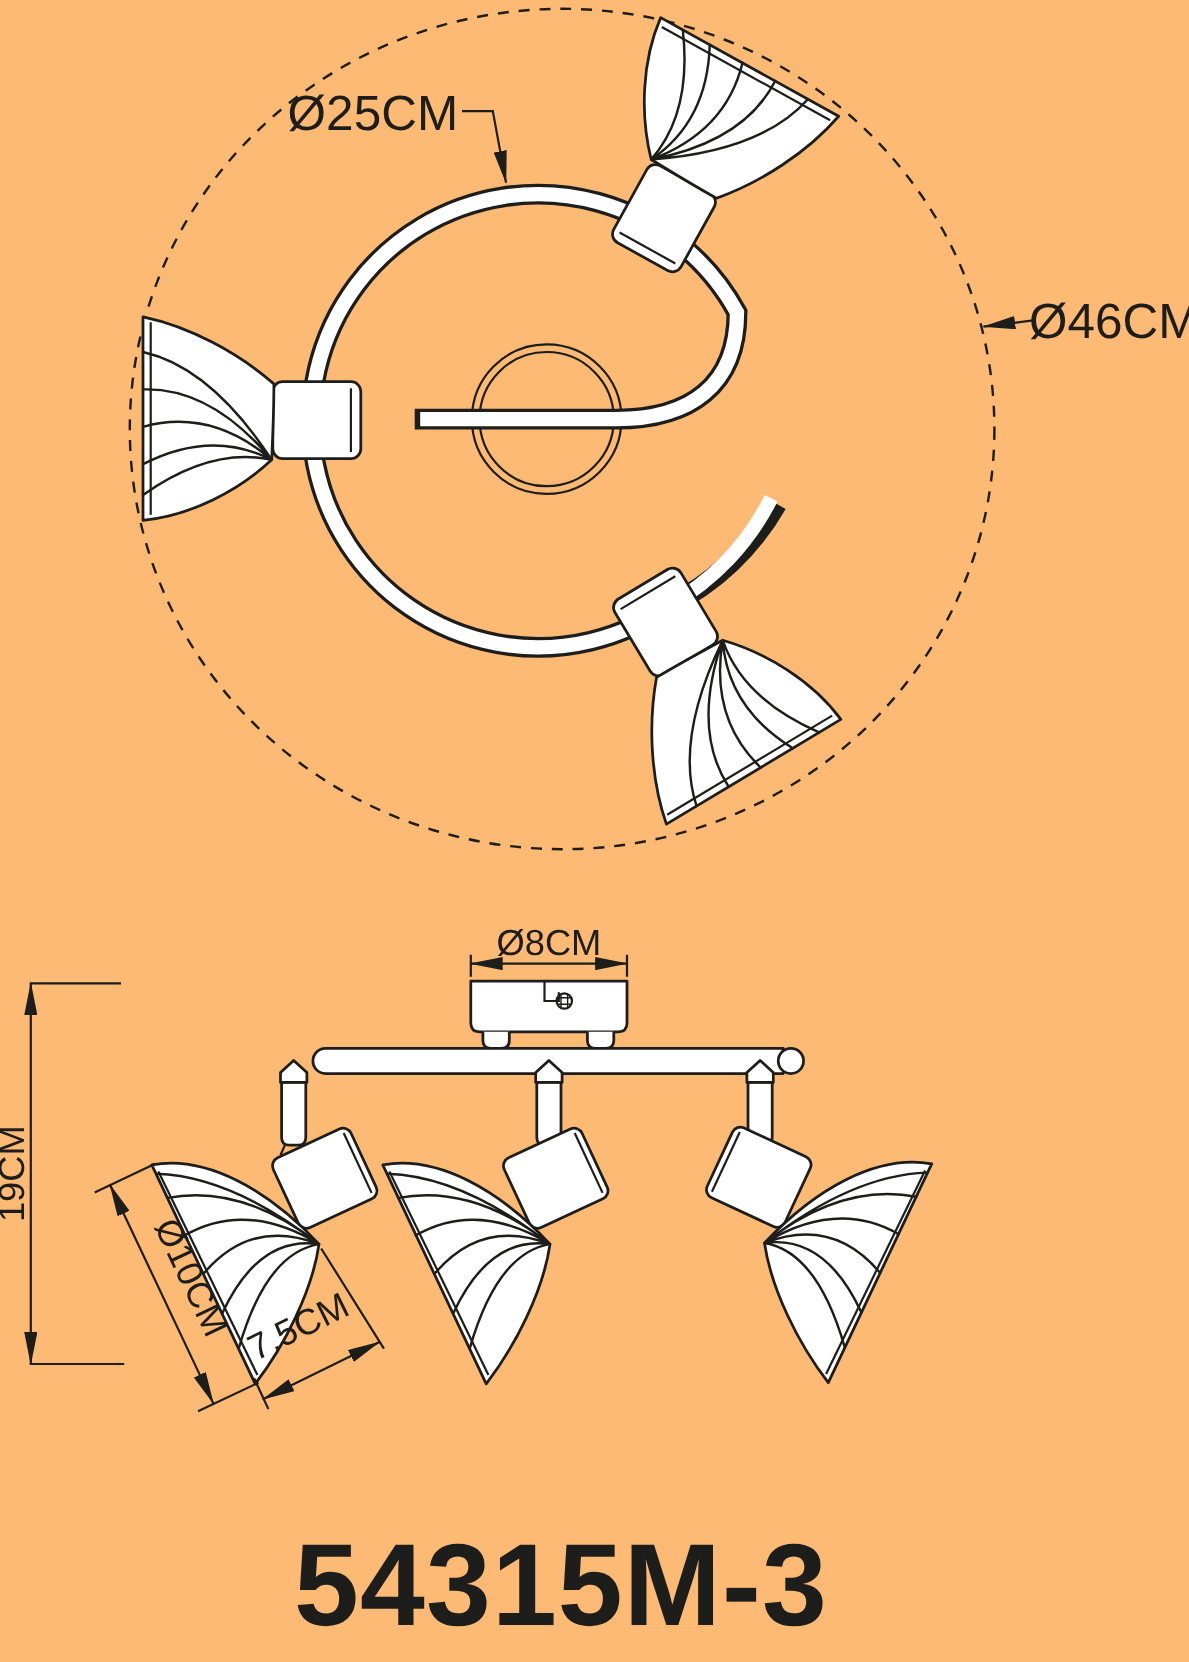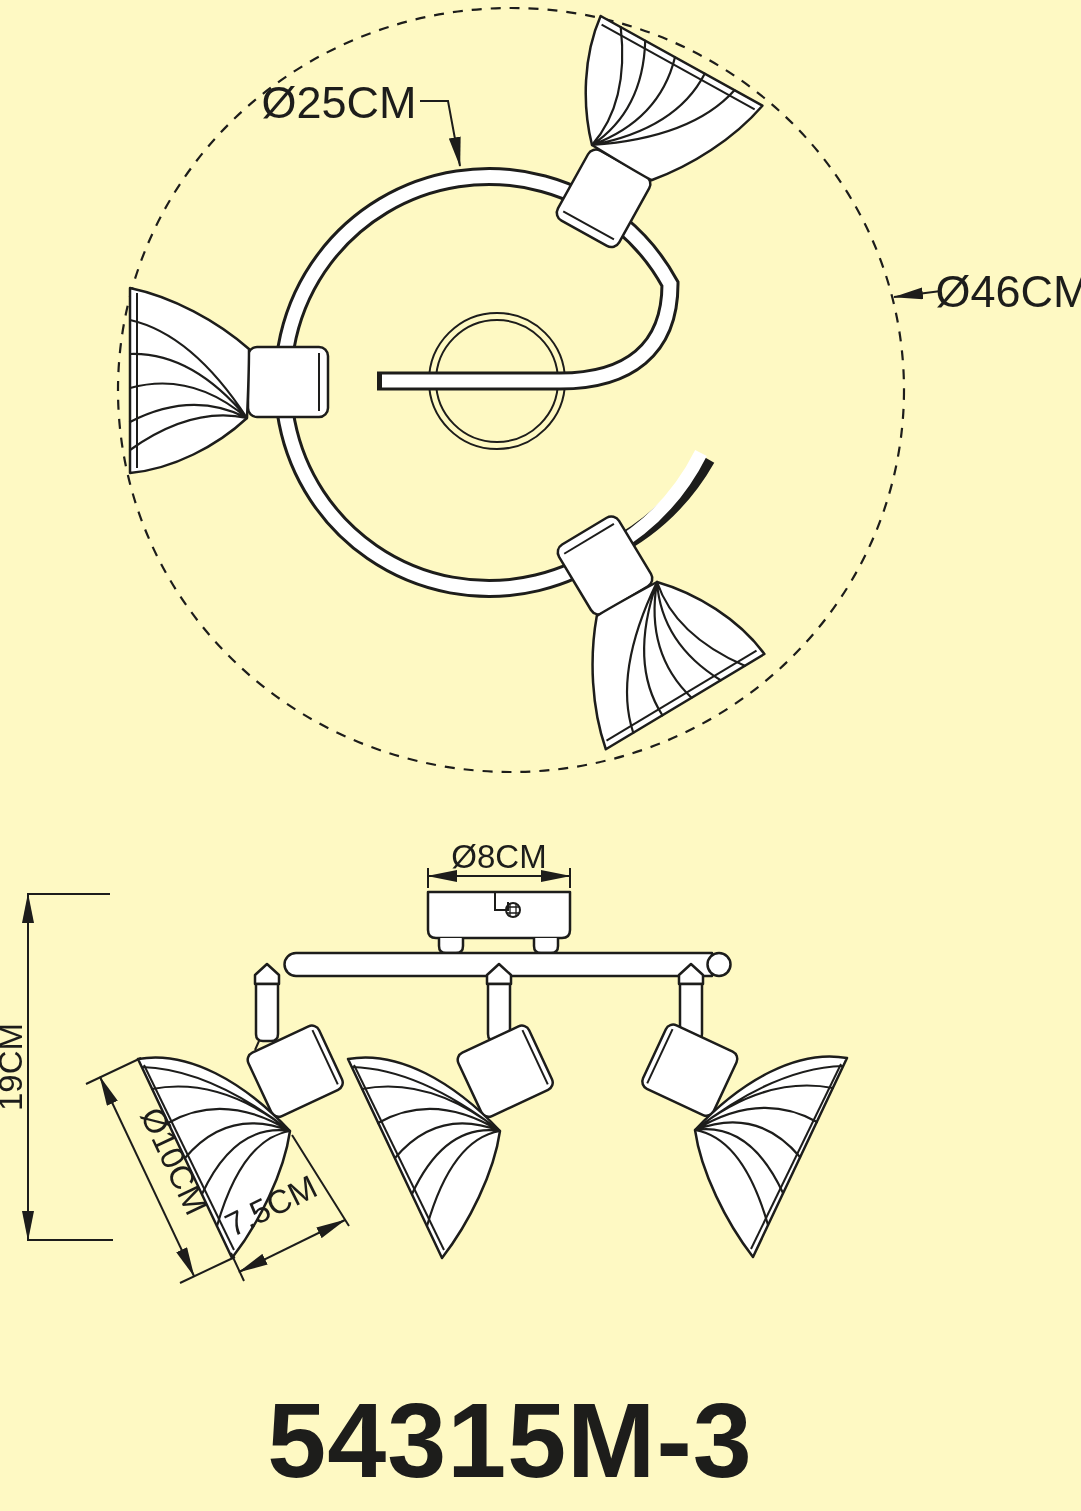"Ø25CM" .canvas { background: #fef9c3 -> #fdba74 }
